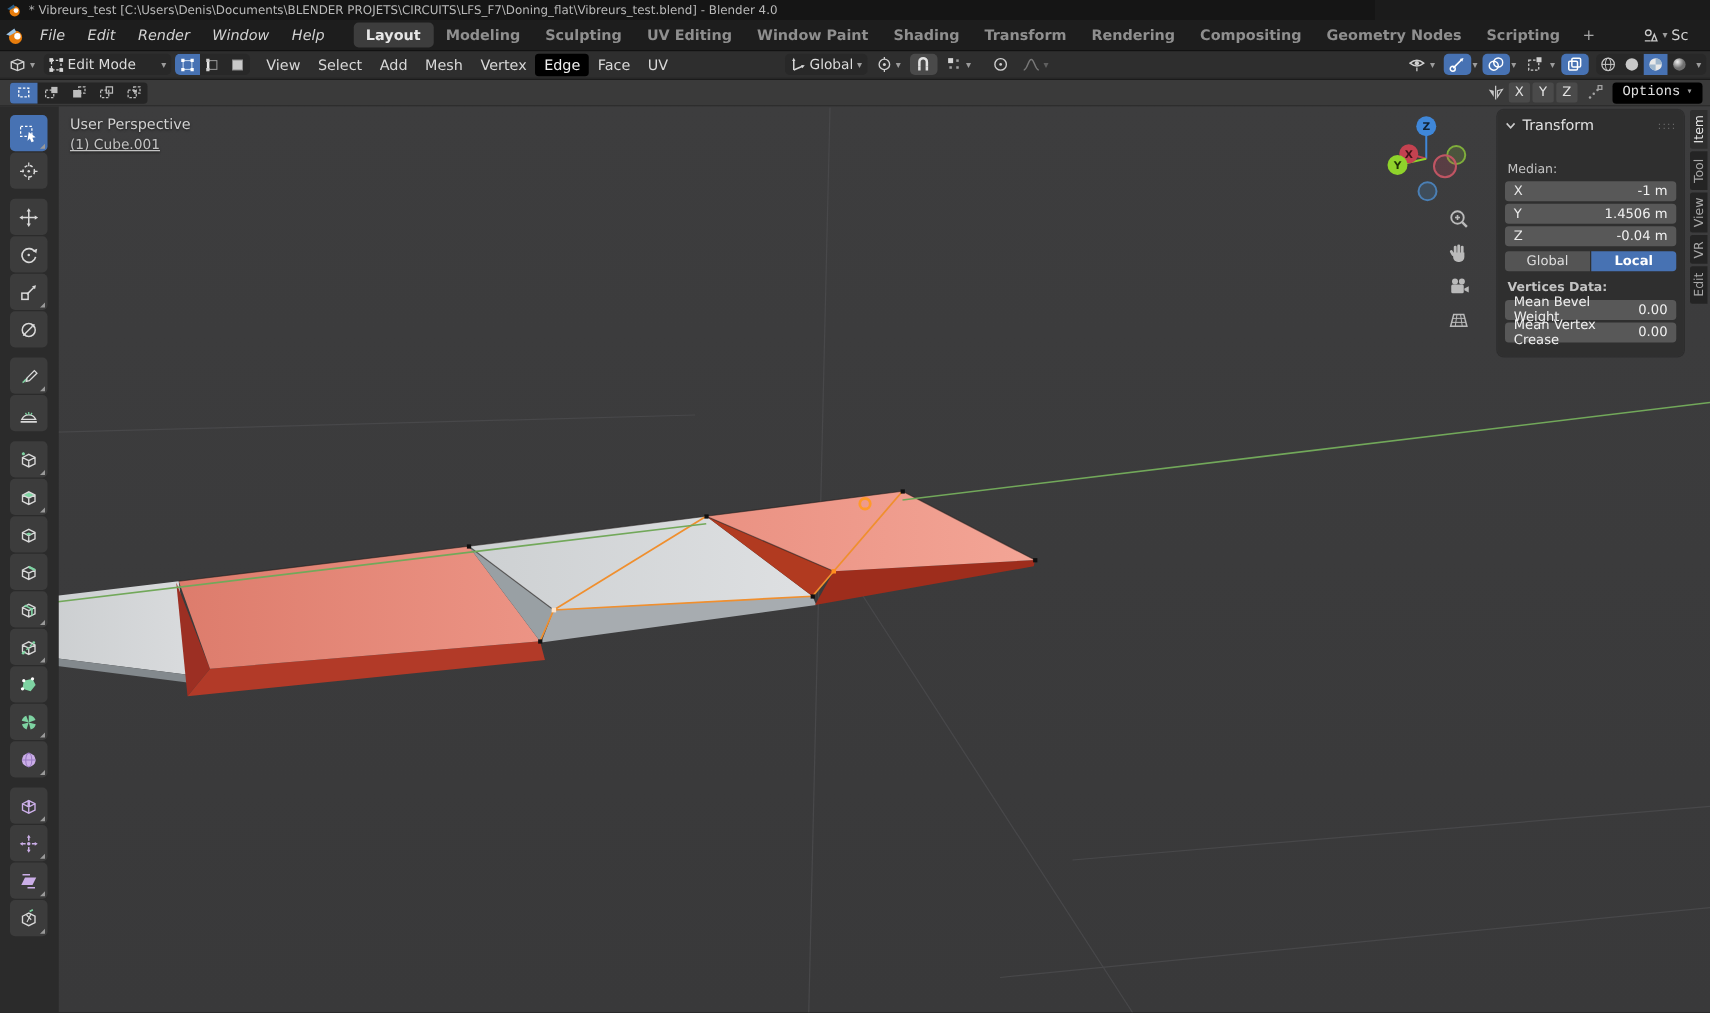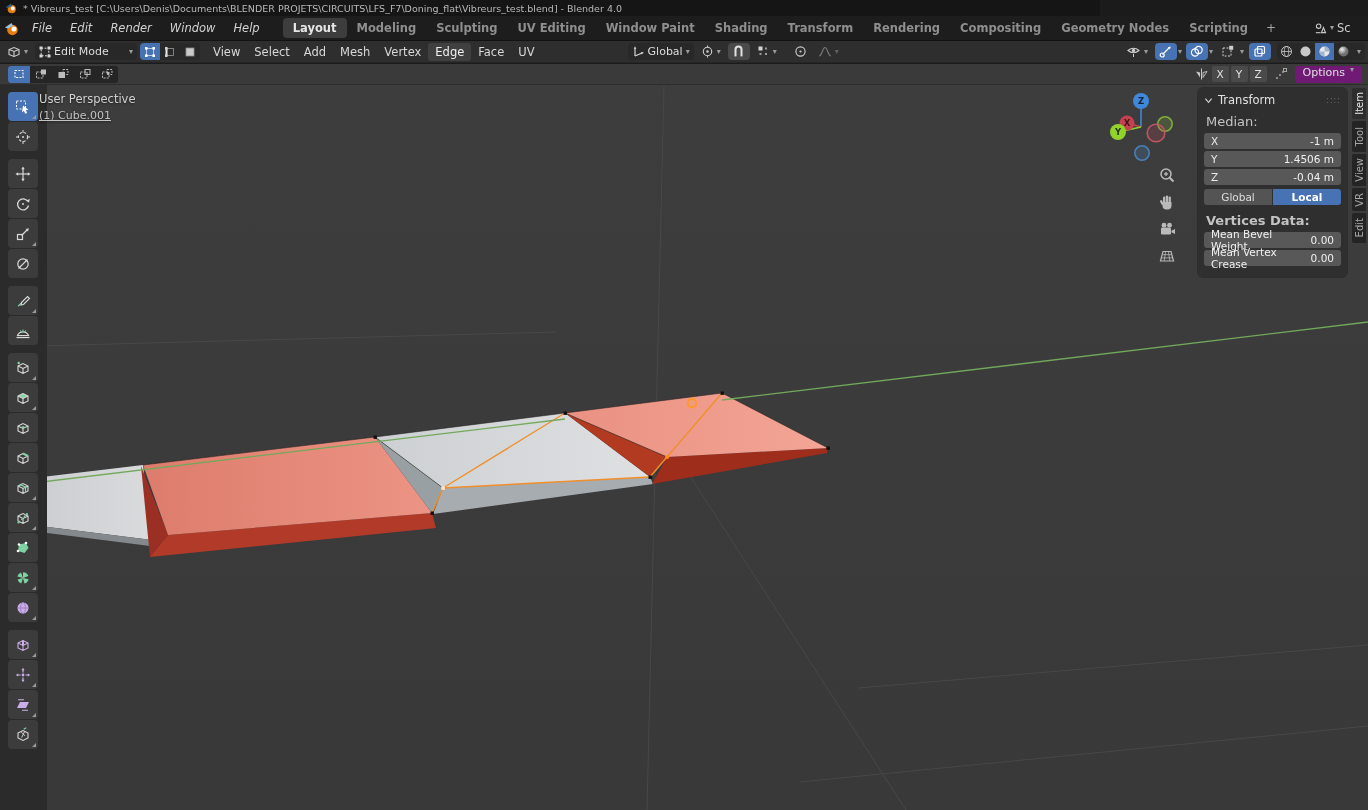"Edge" .hmenu.hl { background: #404040 -> #000000 }
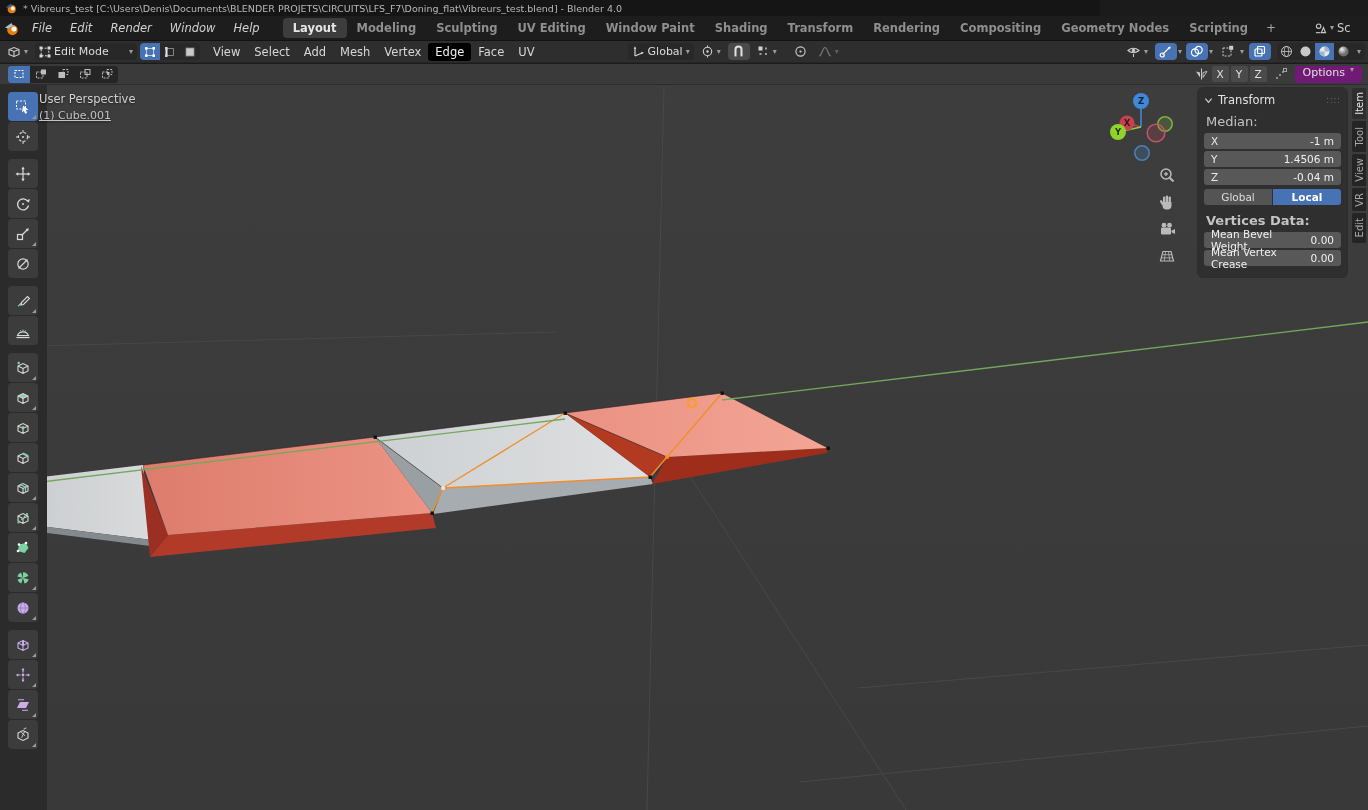"Options" #options-btn { align-items: none -> center; background: #701a75 -> #000000; font-family: none -> Liberation Mono, monospace }
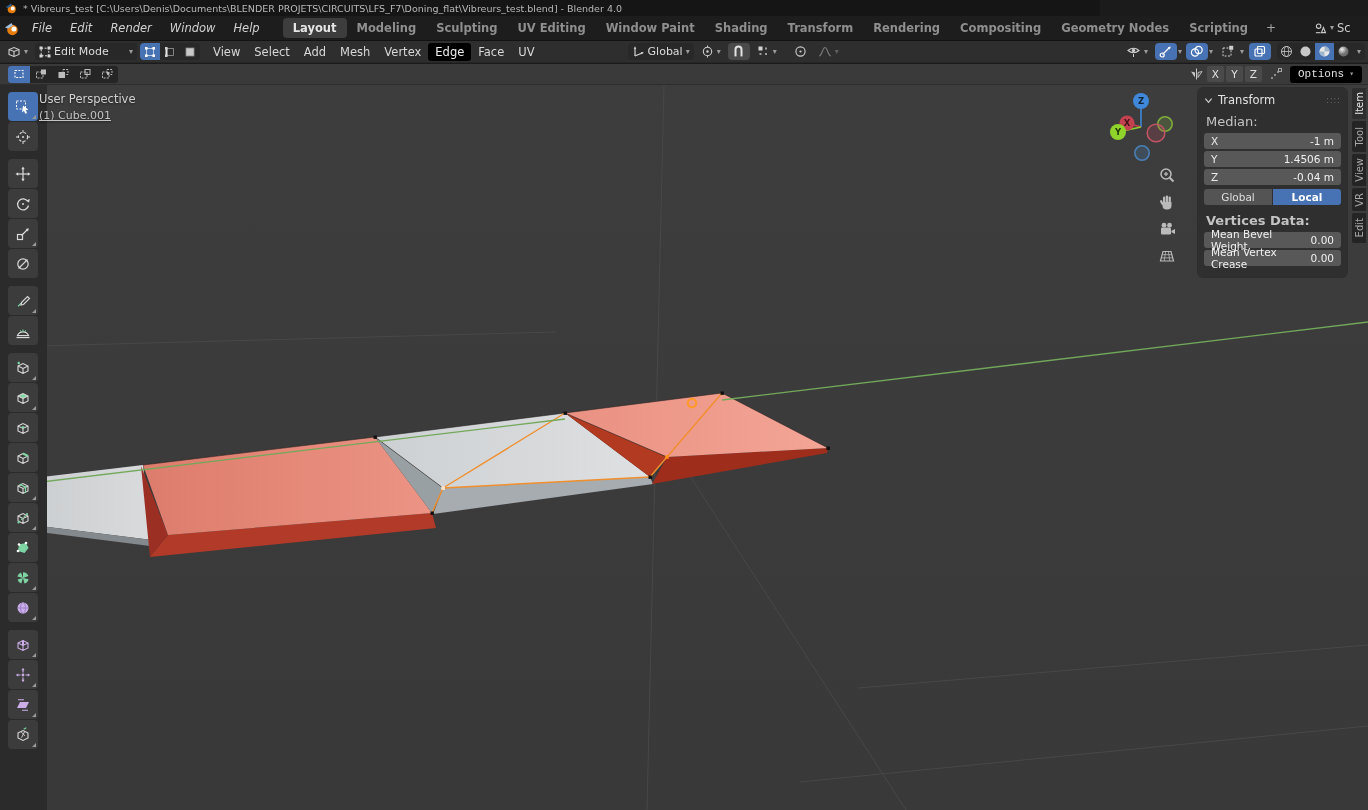"User Perspective" #vp-labels { left: 39px -> 56px }
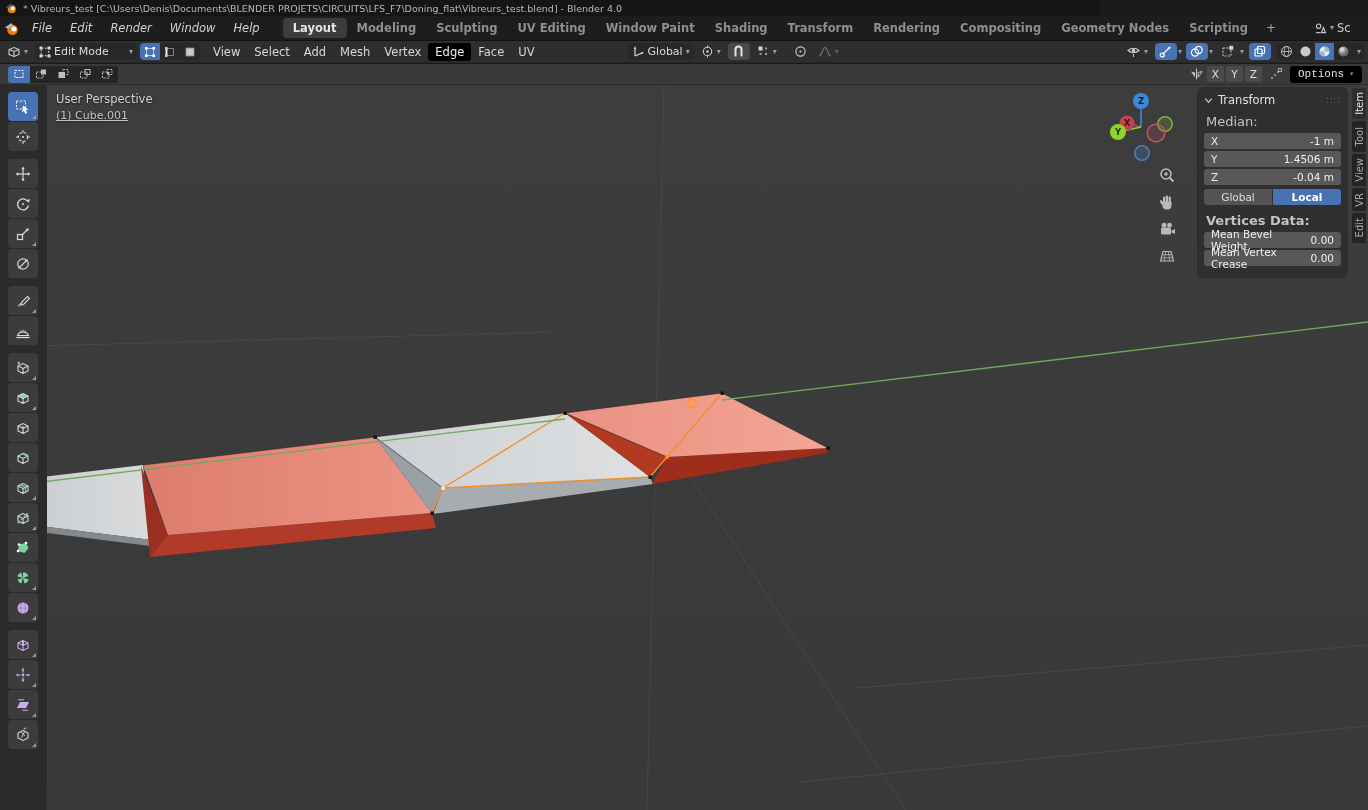"Median:" .plabel { font-size: 13px -> 10px; margin: 2px 2px 4px 2px -> 18px 2px 4px 2px }
